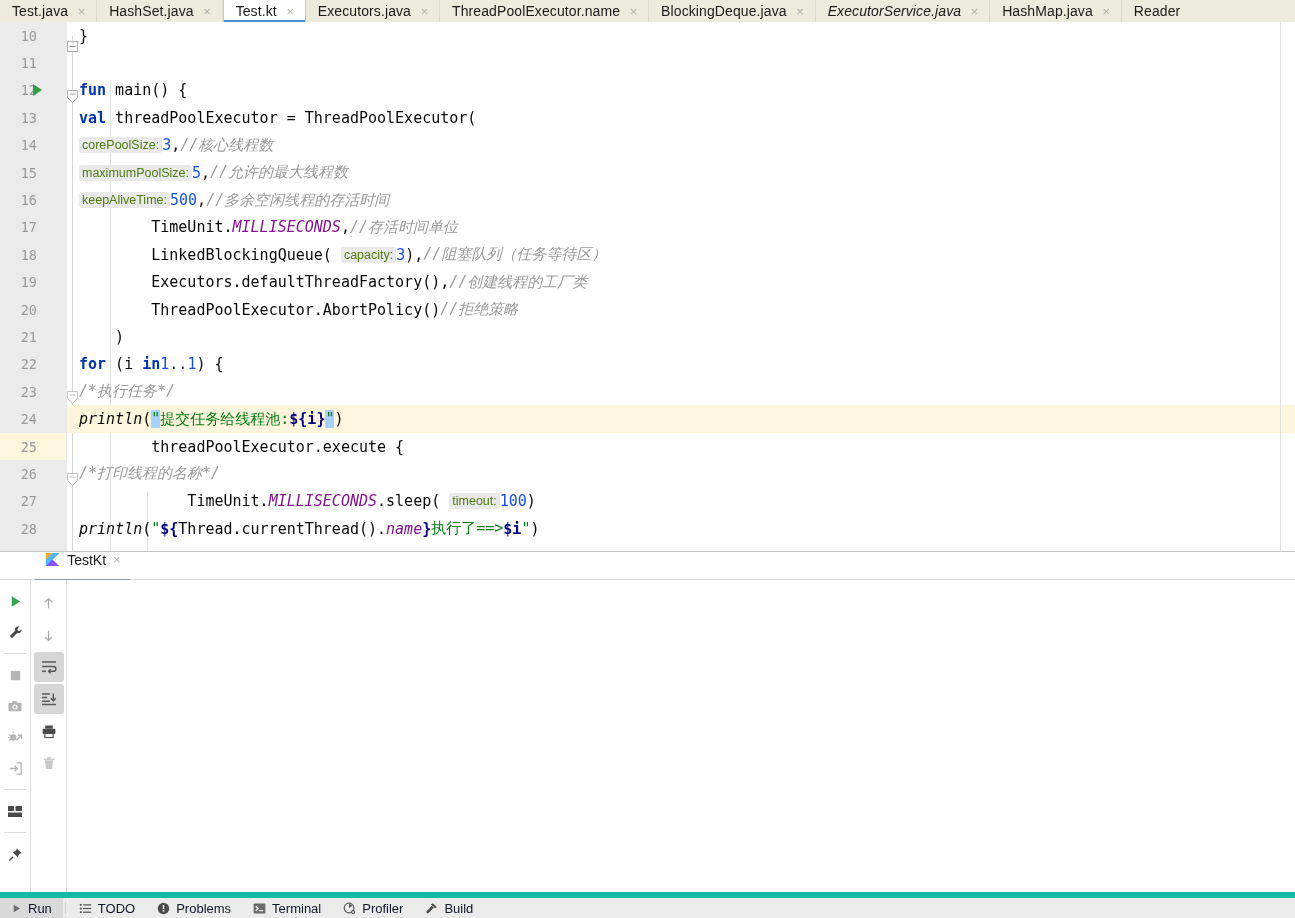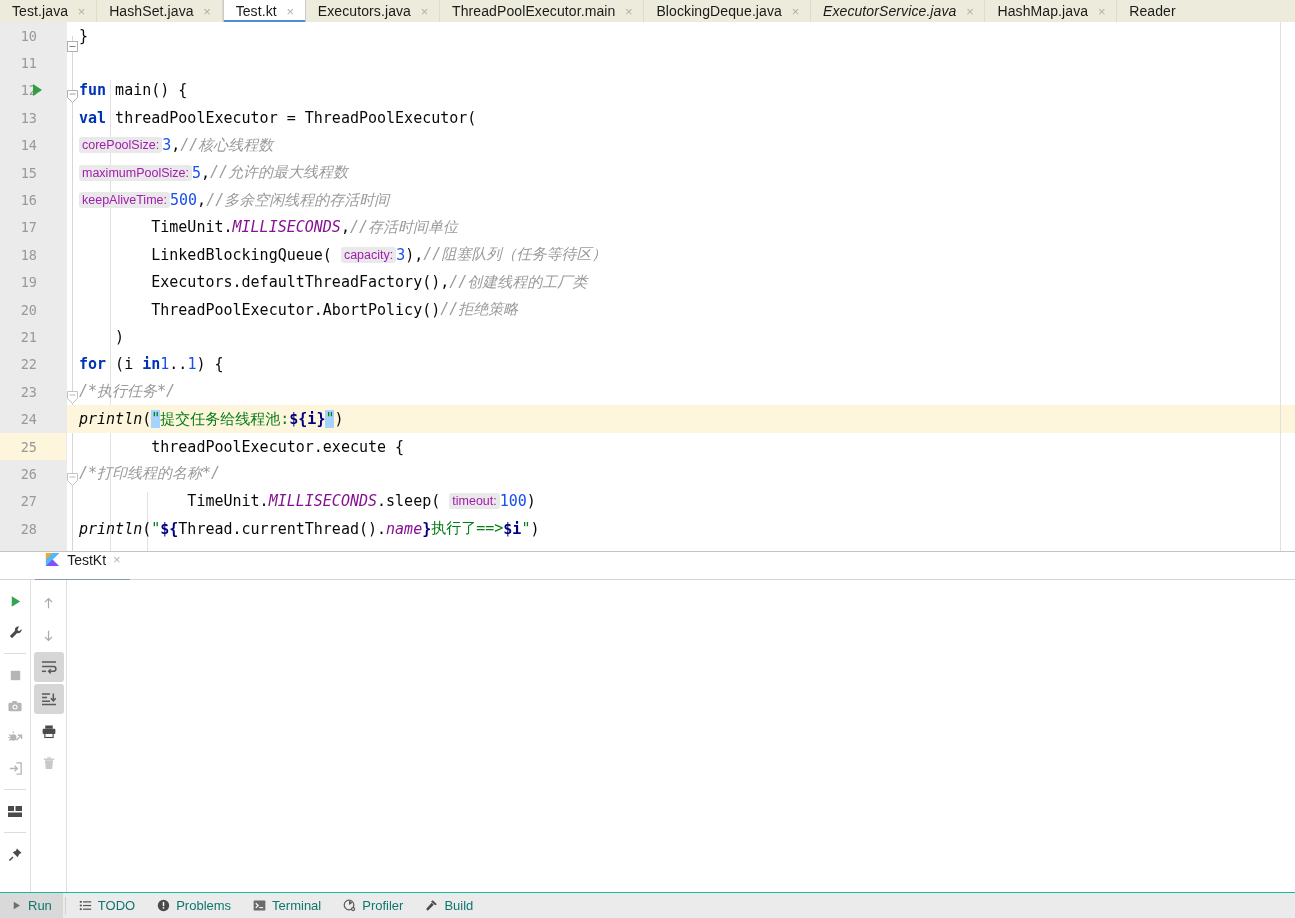"ThreadPoolExecutor.main" span.tab-label { text: ThreadPoolExecutor.main -> ThreadPoolExecutor.name }
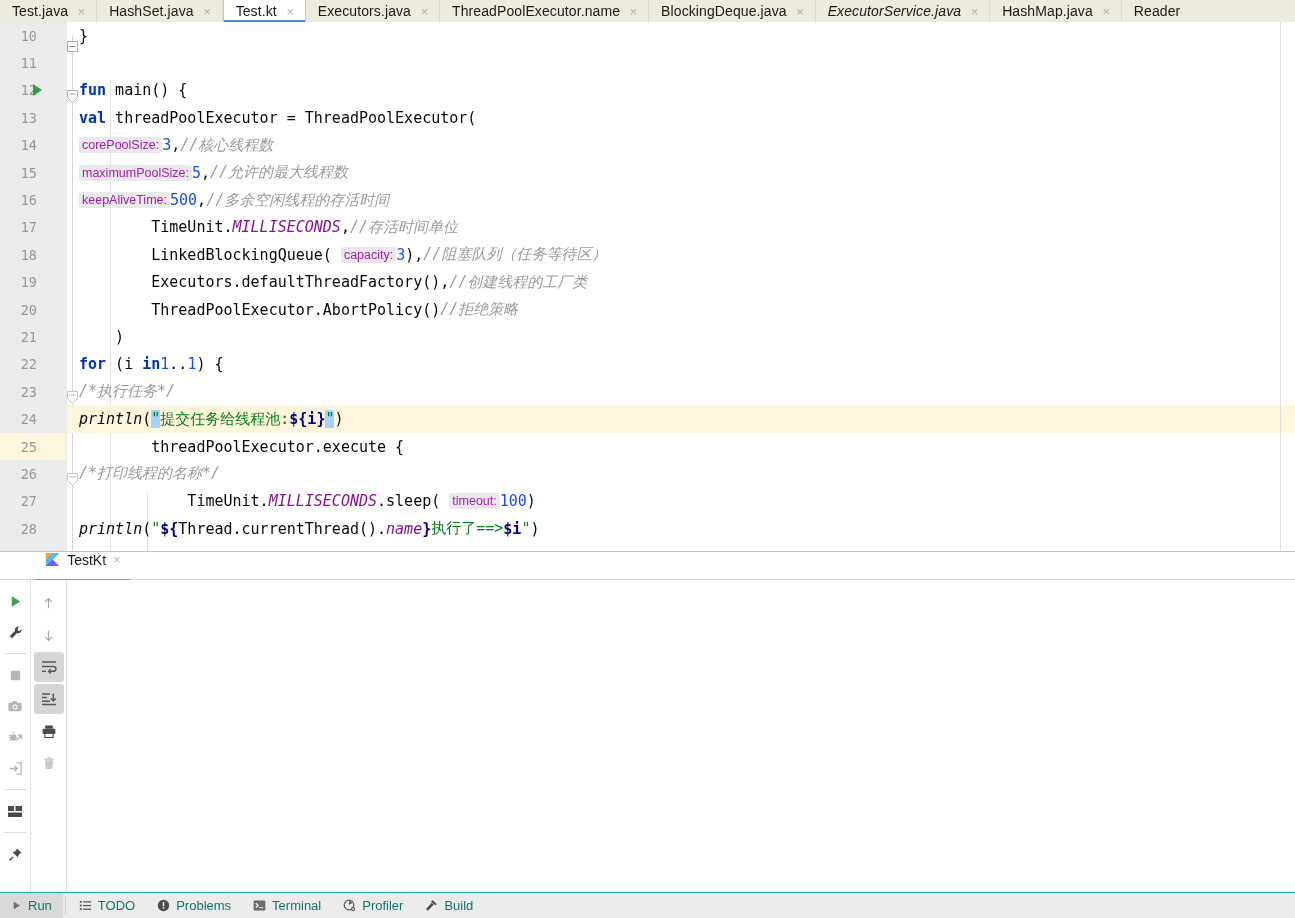"corePoolSize:" .hint { color: #a21caf -> #4d7c0f }
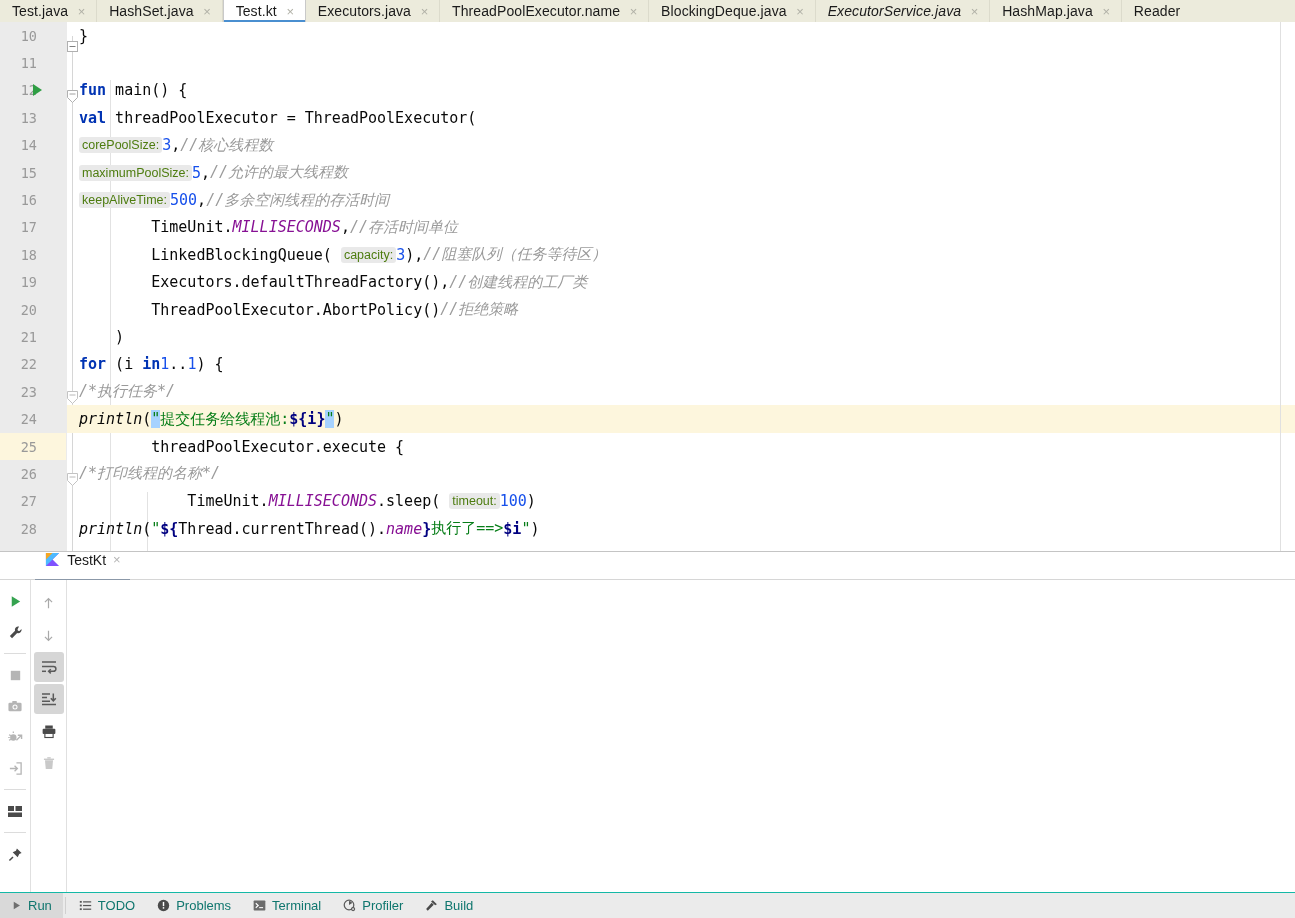"Run" .statusbar { border-top: 1px solid #14b8a6 -> 6px solid #14b8a6; color: #0f766e -> #0f172a }
